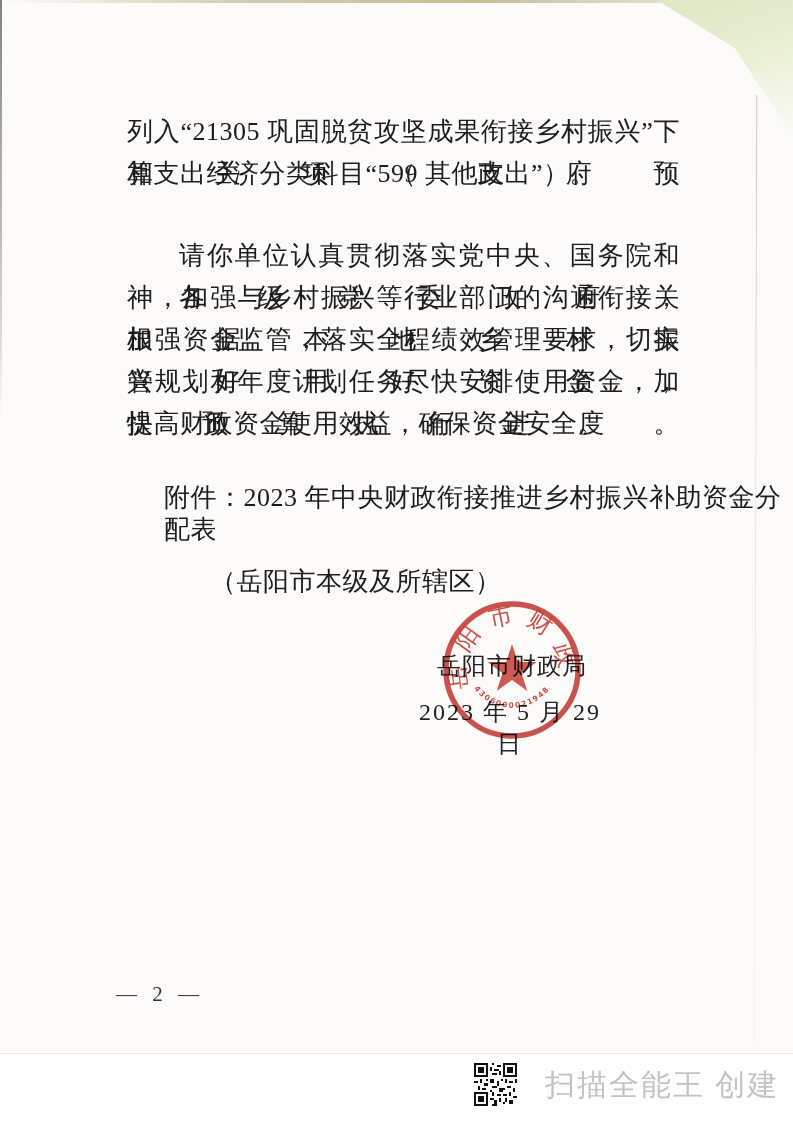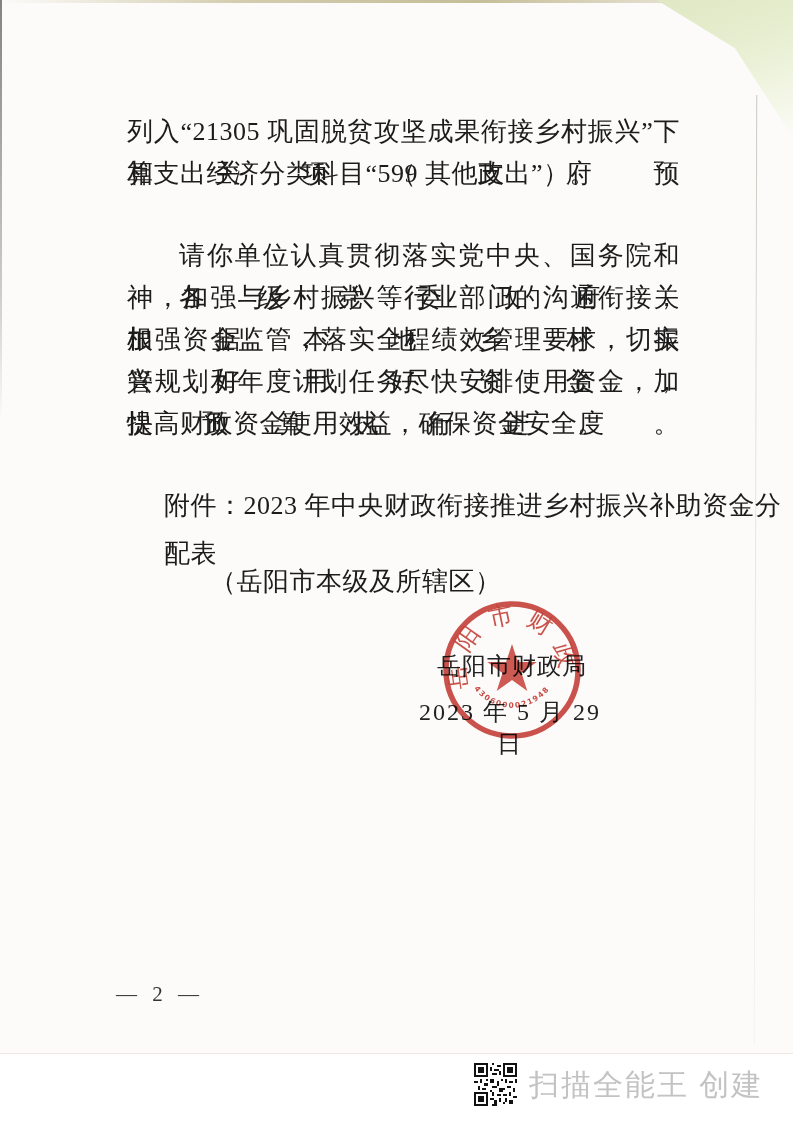"附件：2023 年中央财政衔接推进乡村振兴补助资金分配表" .attachment .a1 { line-height: 48px -> 32px }
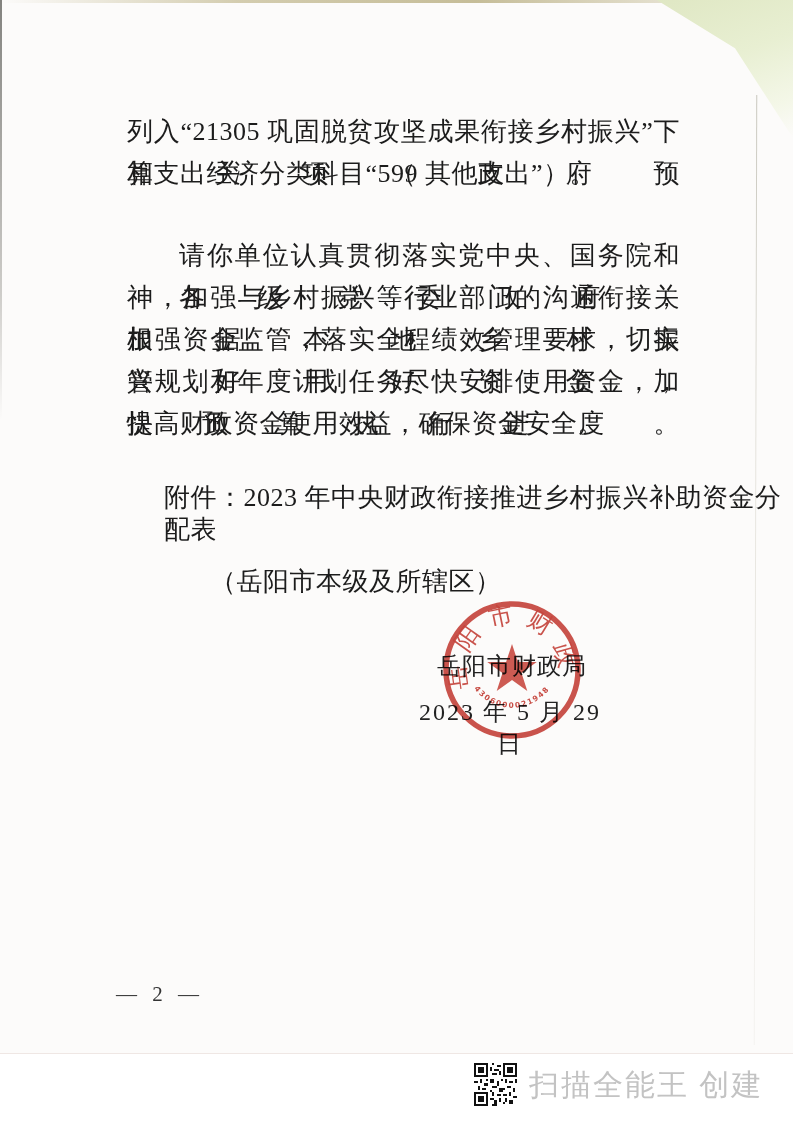"扫描全能王 创建" .wm-text { margin-left: 12px -> 28px }
